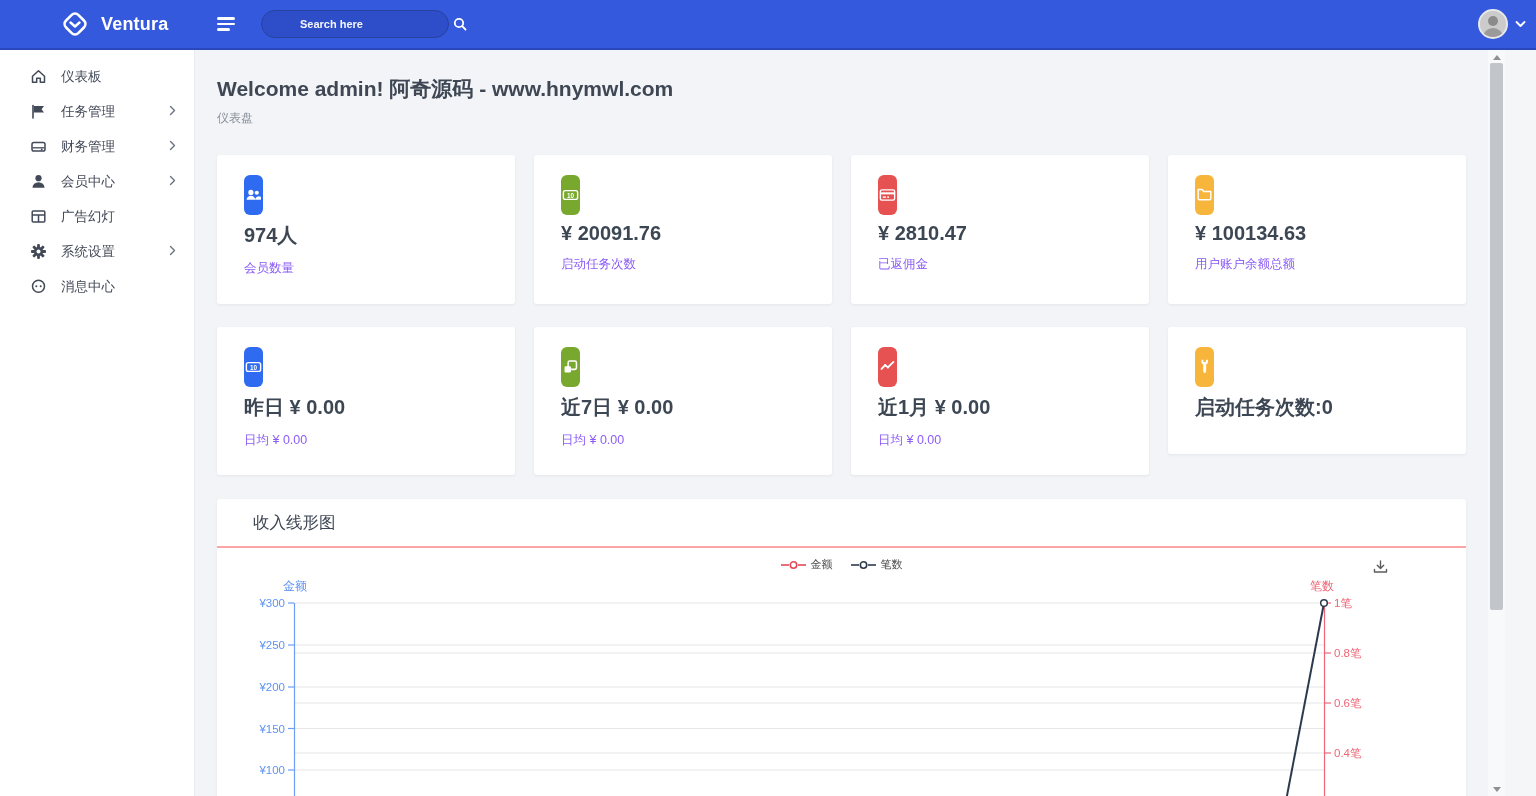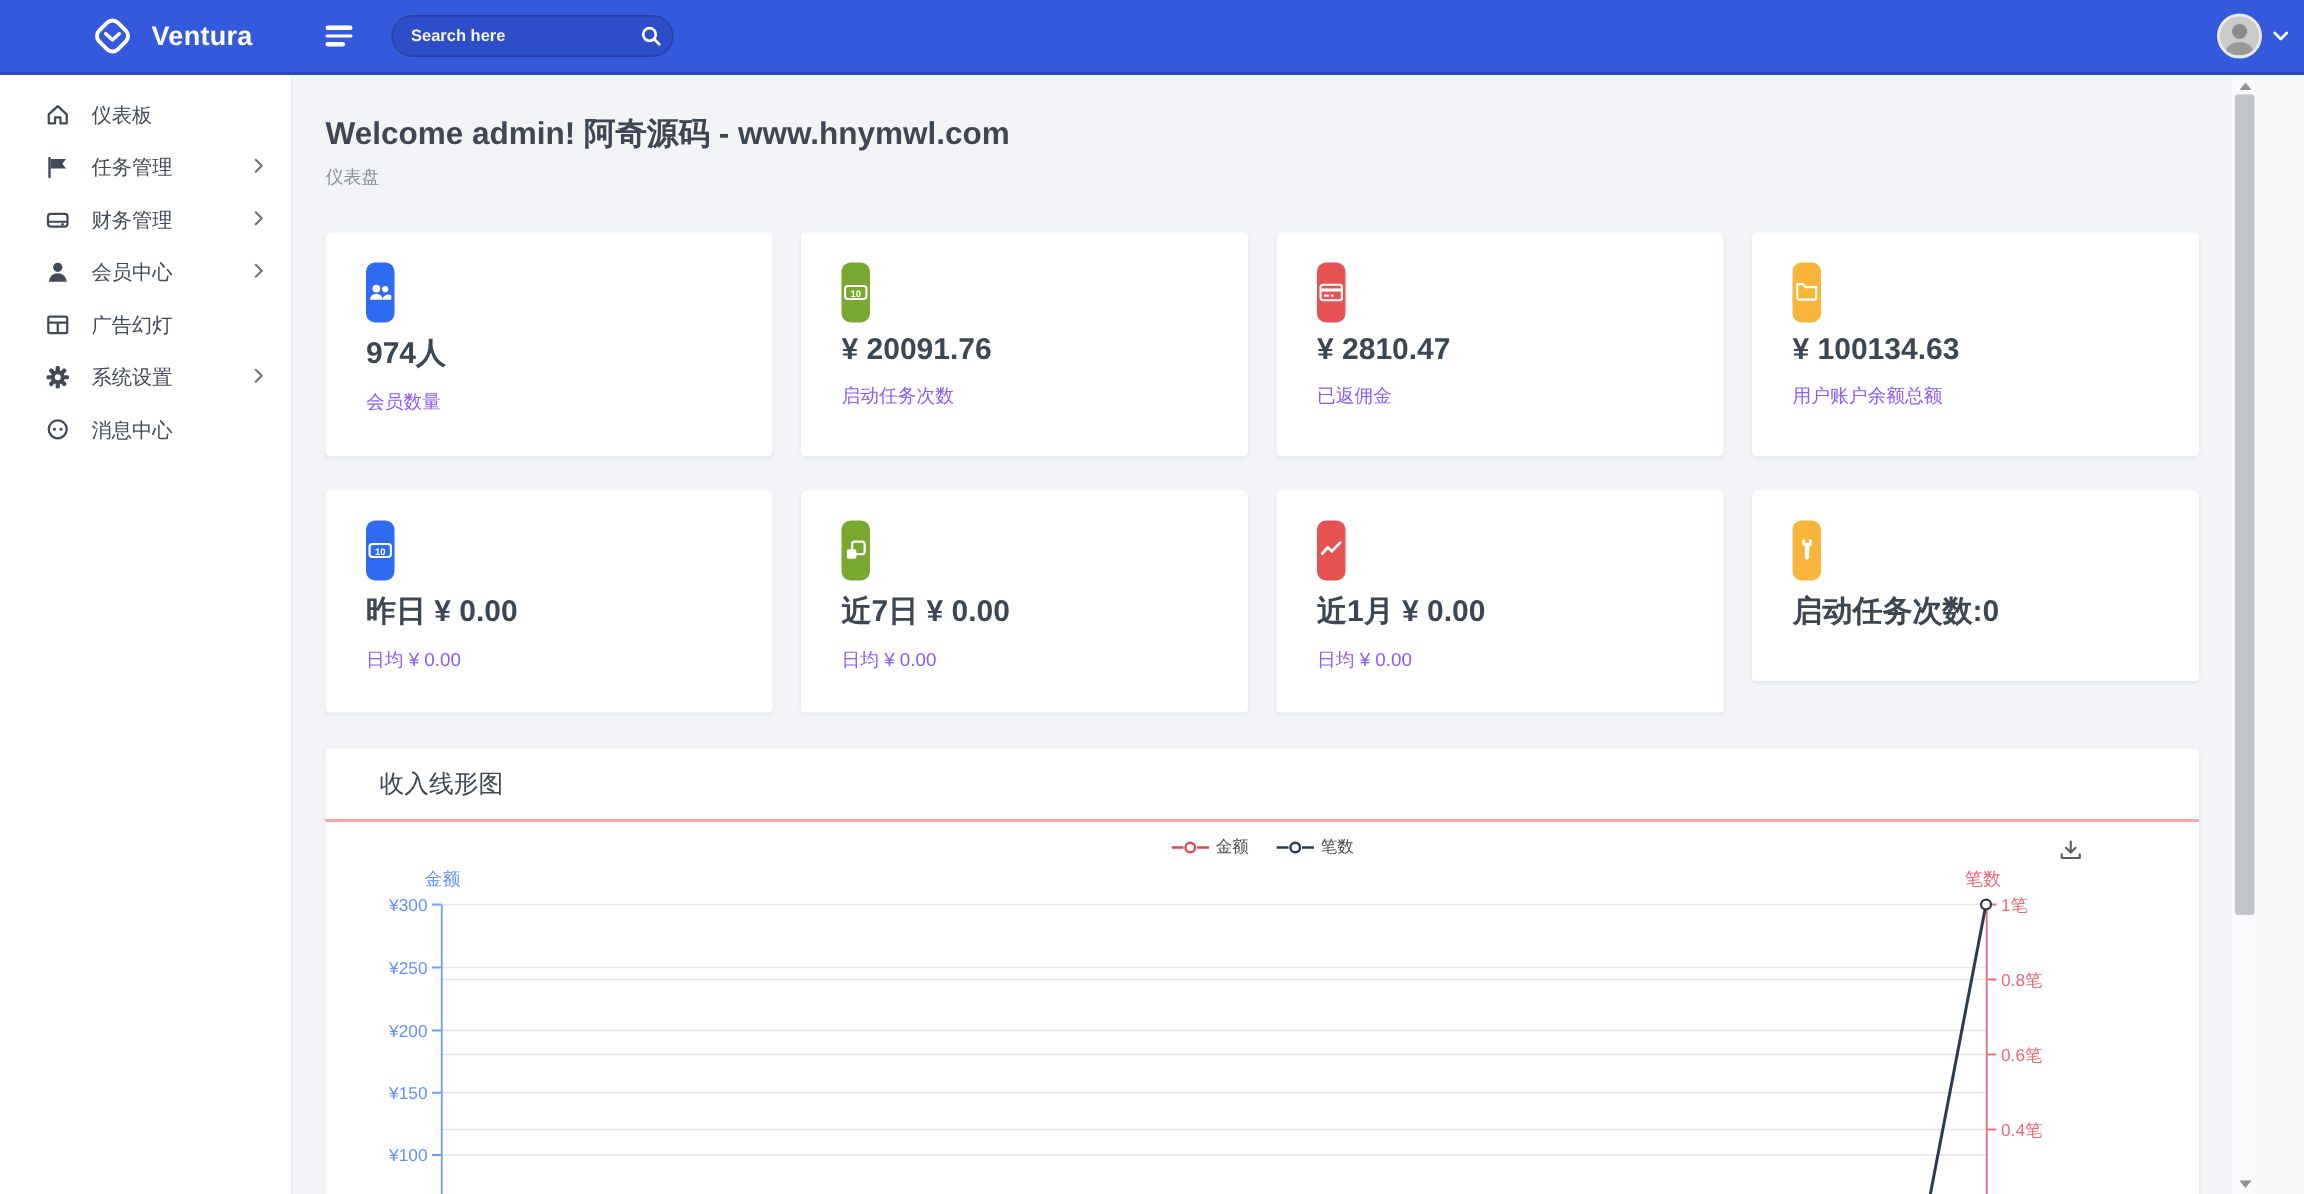"Search here" .searchbox input { margin-left: none -> 26px }
